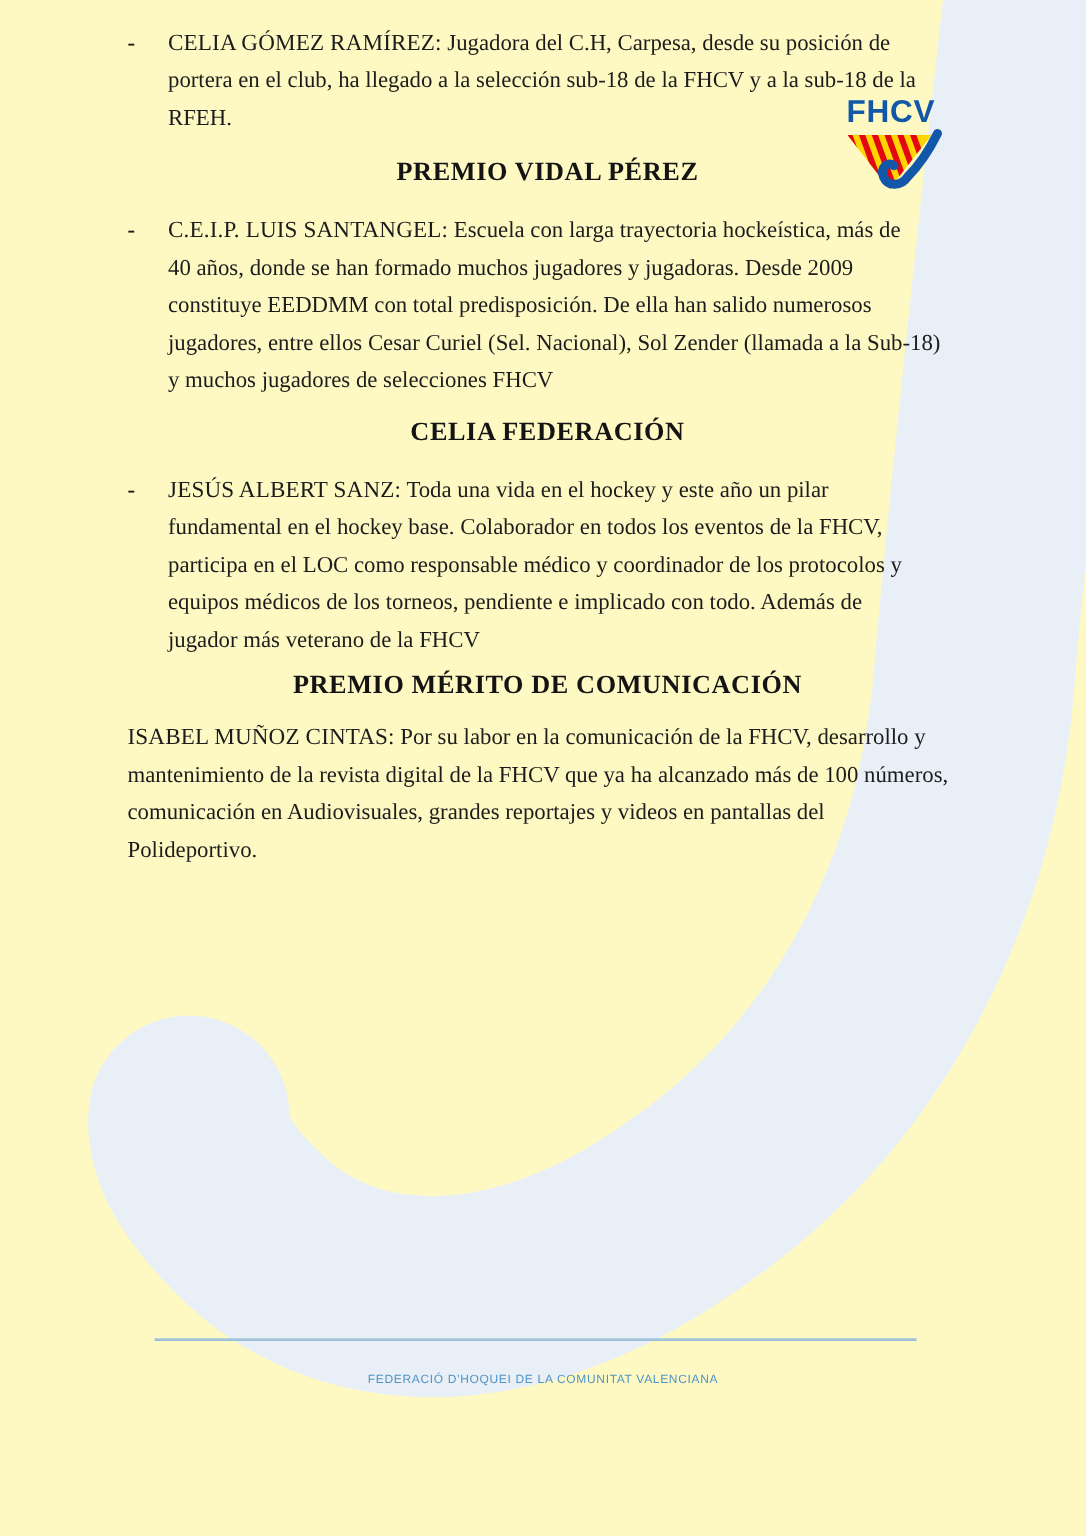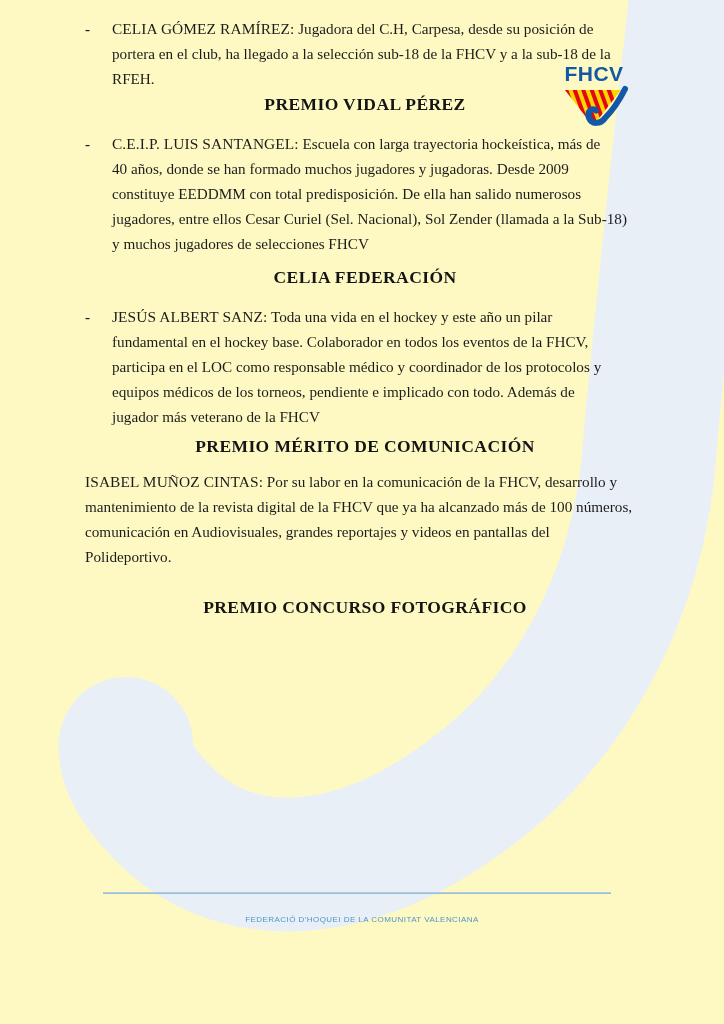"PREMIO VIDAL PÉREZ" .premio.h2 { margin-top: 2px -> 12px }
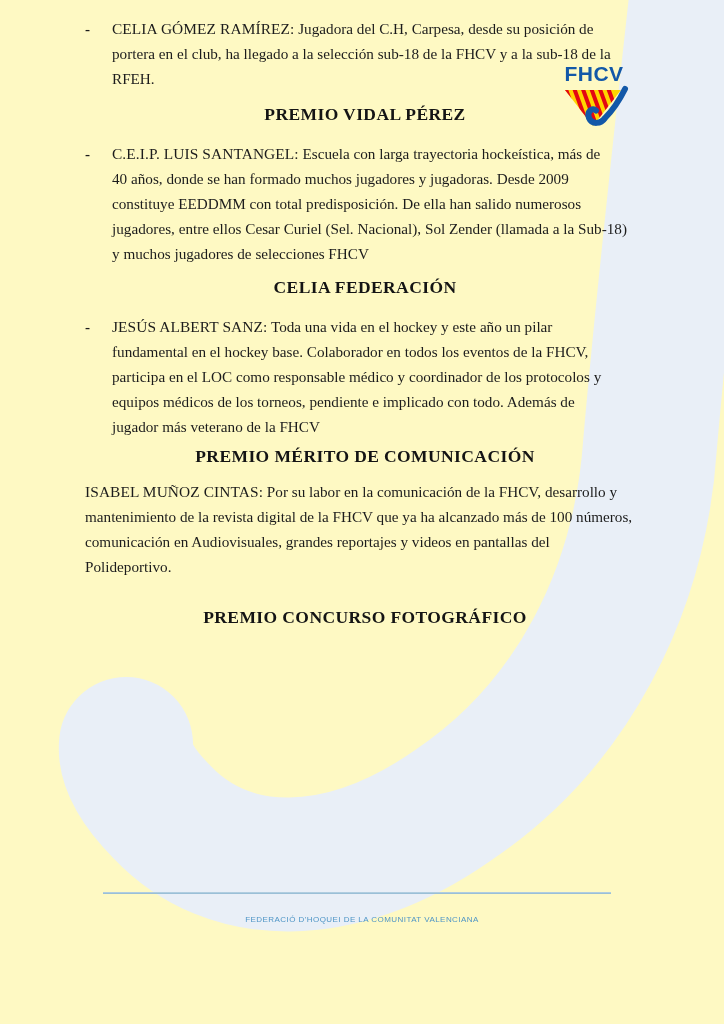"PREMIO CONCURSO FOTOGRÁFICO" p.premio { html: <p>PREMIO CONCURSO FOTOGRÁFICO</p> -> none }
